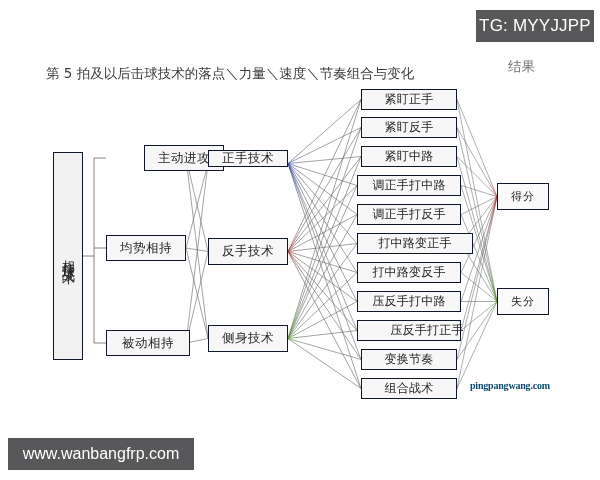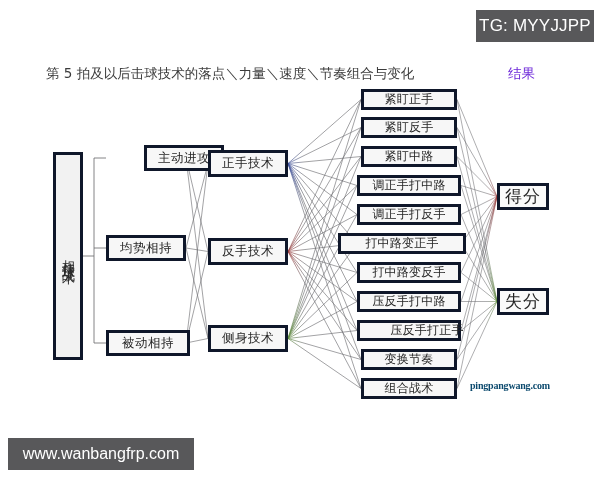"结果" .result-title { color: #6d28d9 -> #737373; top: 65px -> 58px }
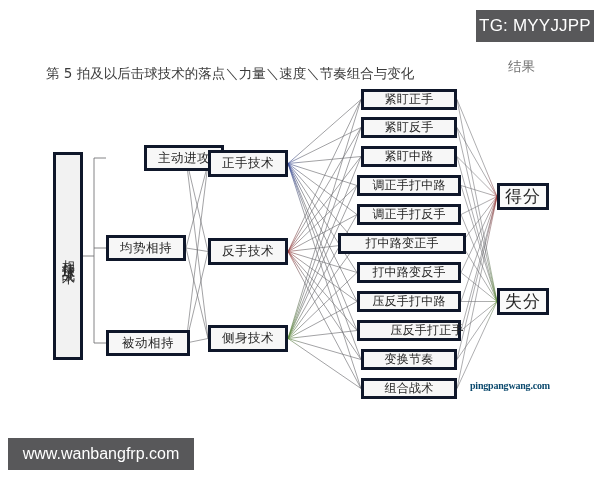"紧盯正手" .node { border: 3px solid #0f172a -> 1px solid #0f172a }
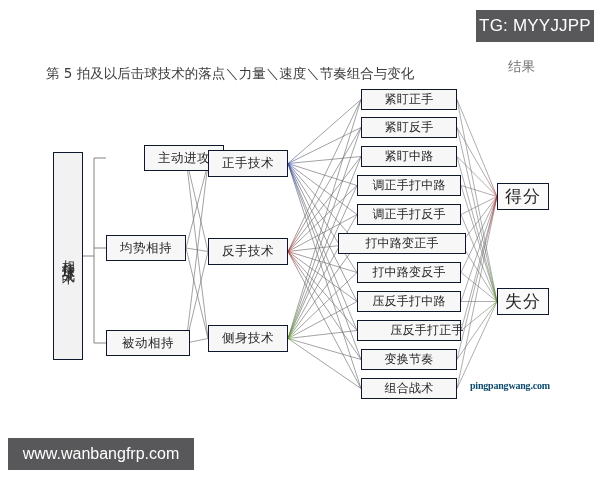"正手技术" div.node { height: 27px -> 17px }
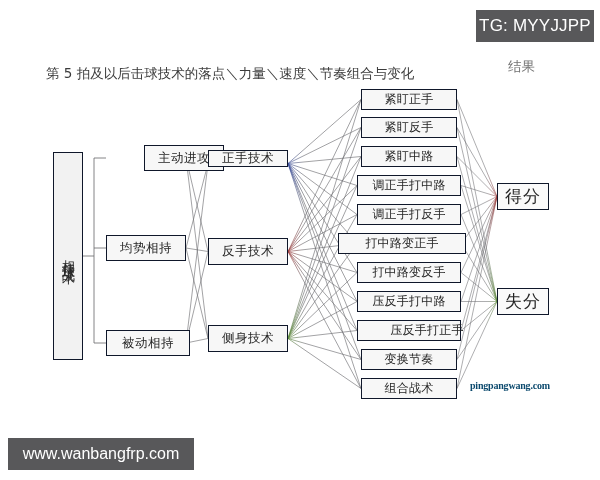"得分" .node.result { font-size: 17px -> 11px }
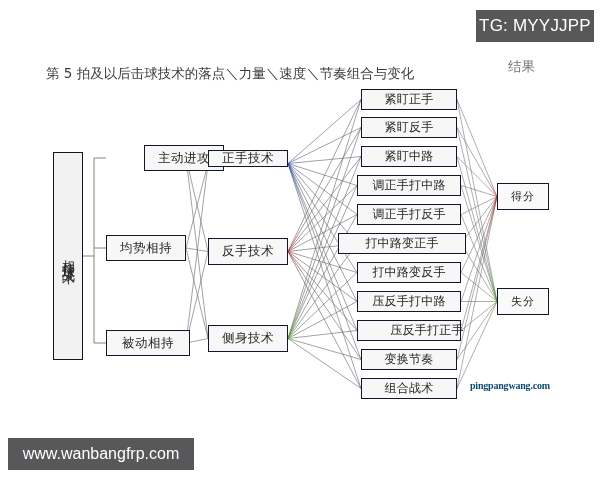"打中路变正手" div.node { left: 338px -> 357px; width: 128px -> 116px }
